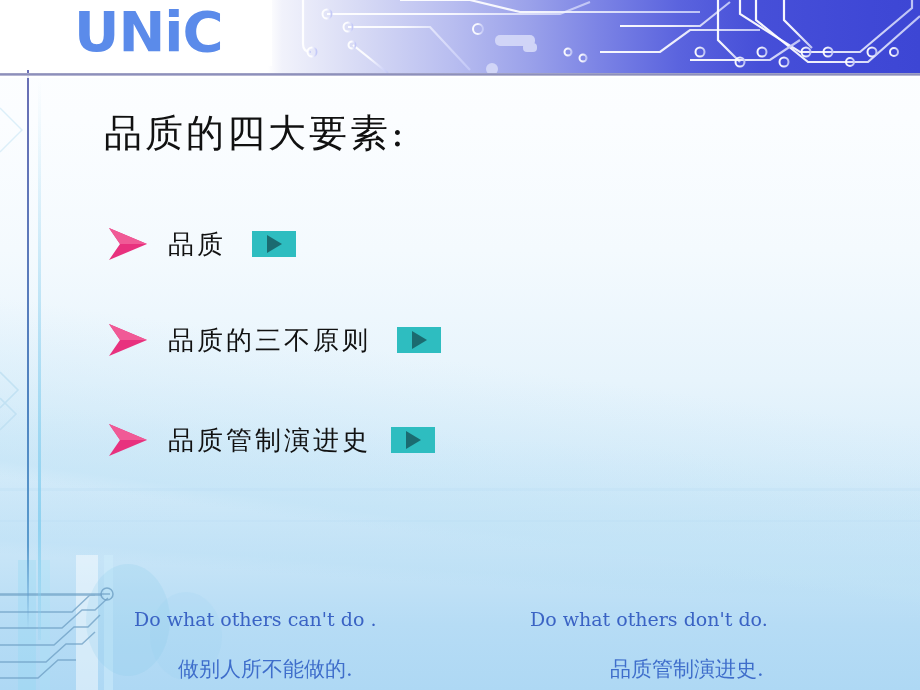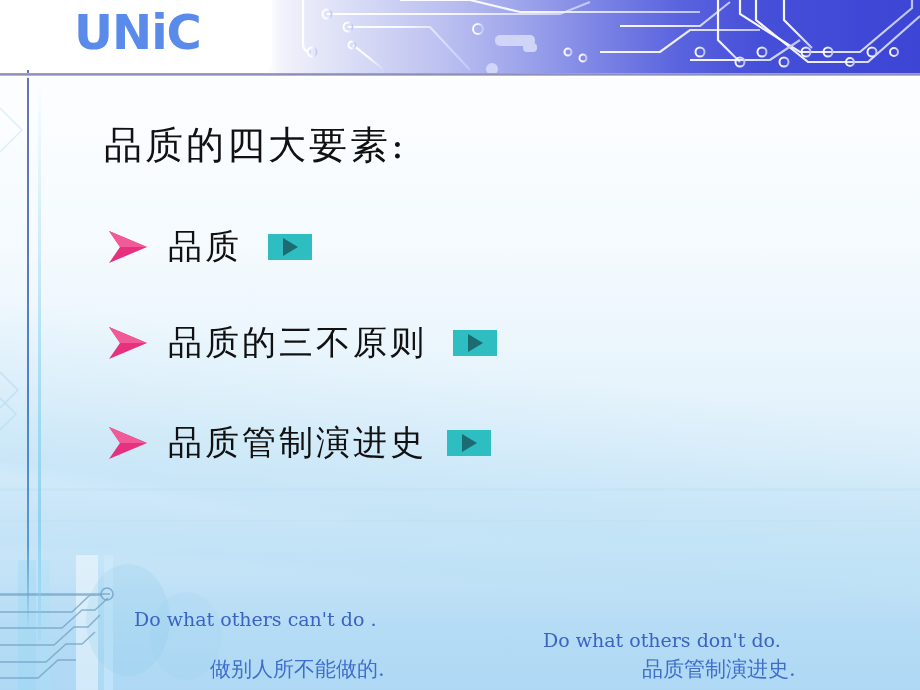"UNiC" .logo { font-size: 48px -> 56px }
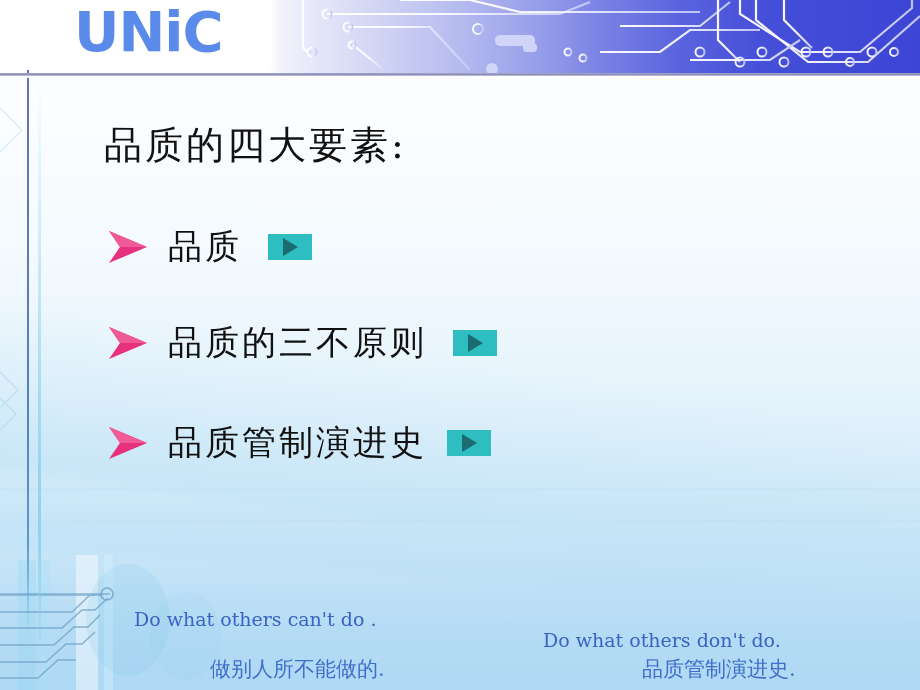"品质的四大要素:" .title { top: 120px -> 108px }
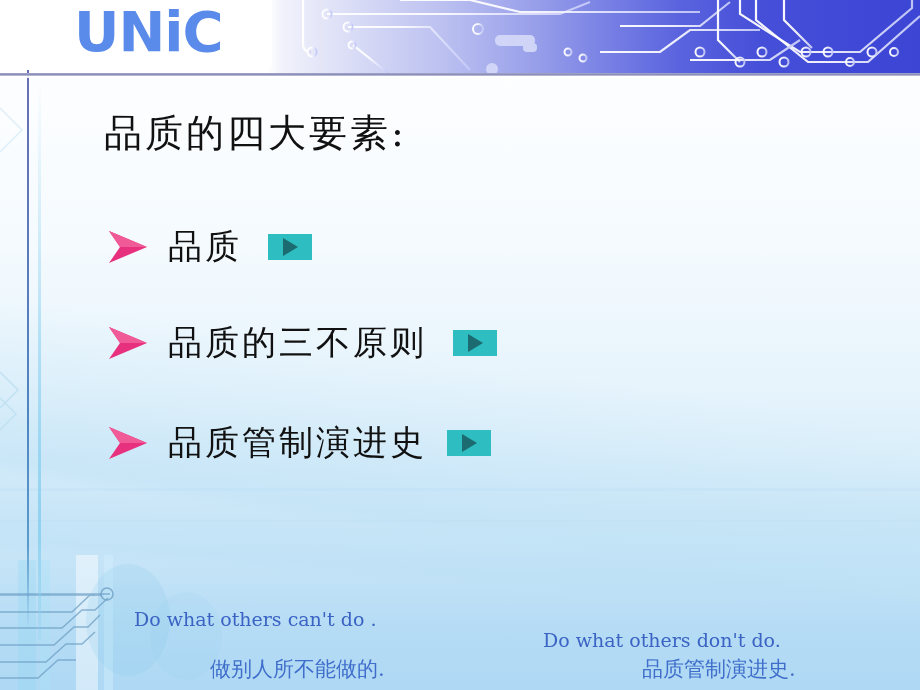"品质" .bullet-text { font-size: 34px -> 26px }
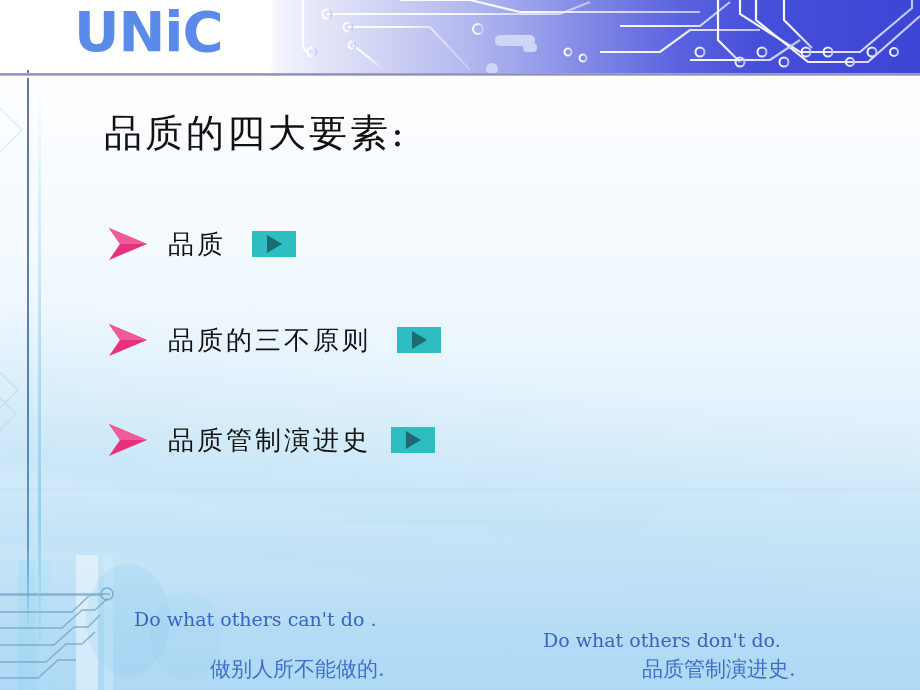"Do what others don't do." div.footer-en { left: 543px -> 530px; margin-top: 21px -> none }
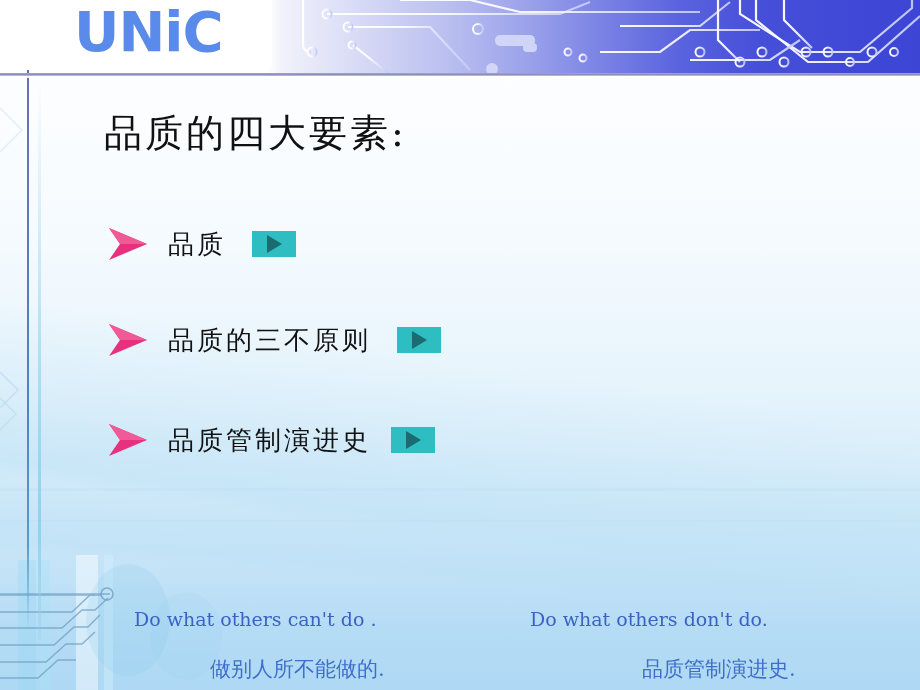"做别人所不能做的." .footer-cn { margin-left: 32px -> none }
